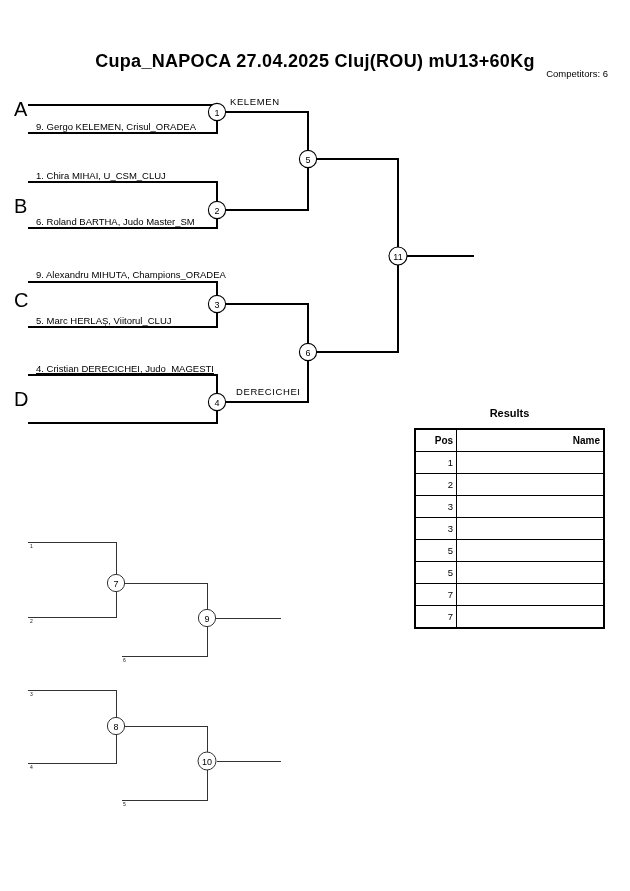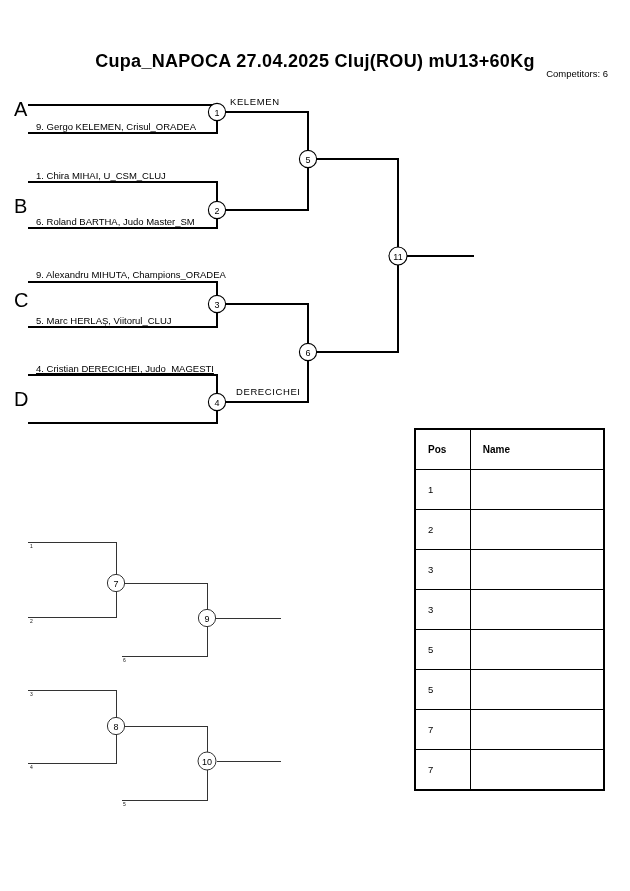"Results" div { html: none -> <div>Results</div> }
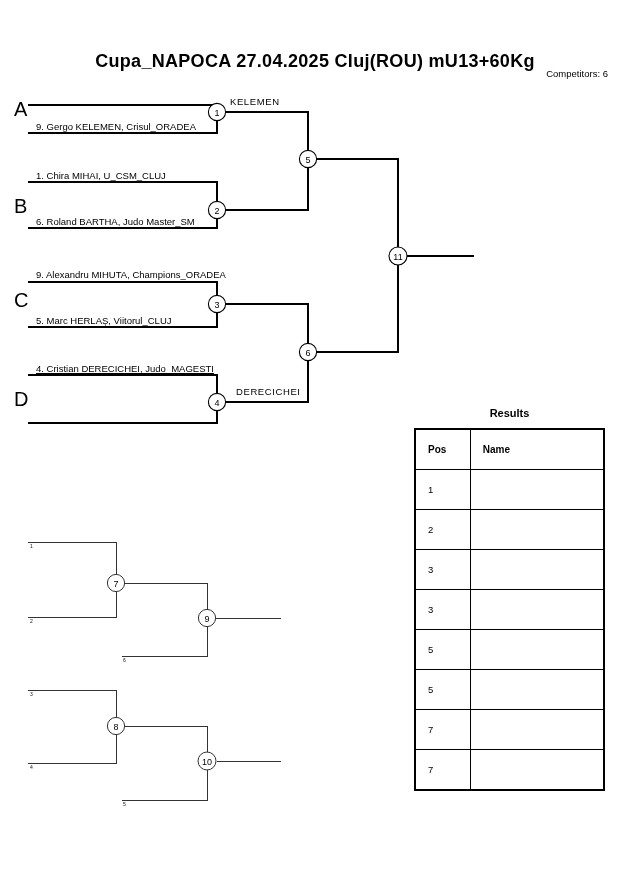"Pos" table.results th,table.results td { padding: 12px -> 3px; text-align: left -> right }
